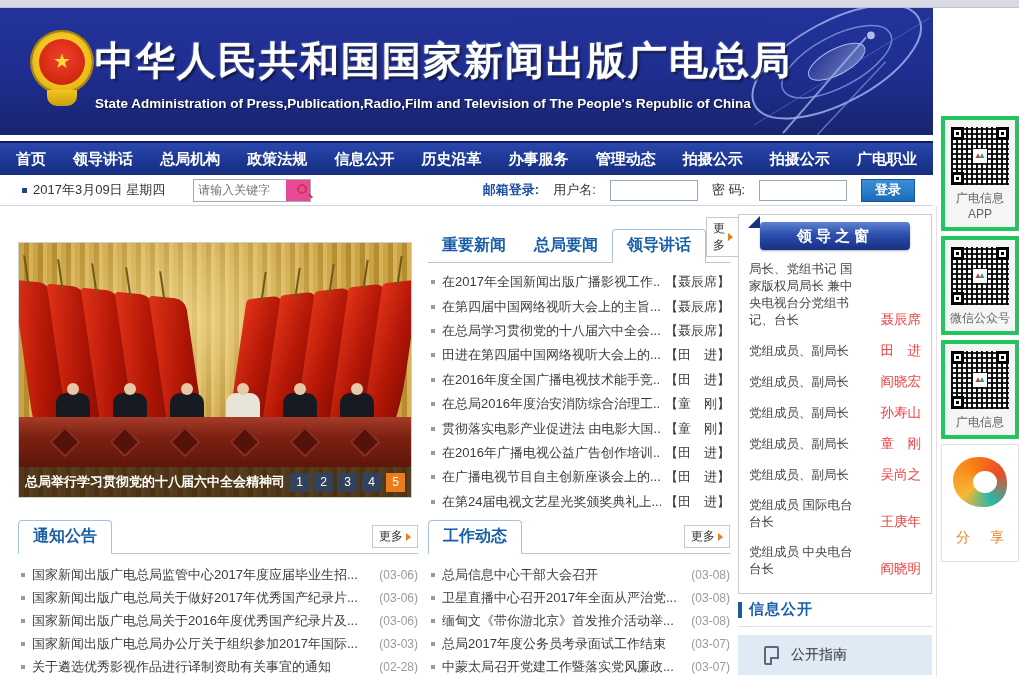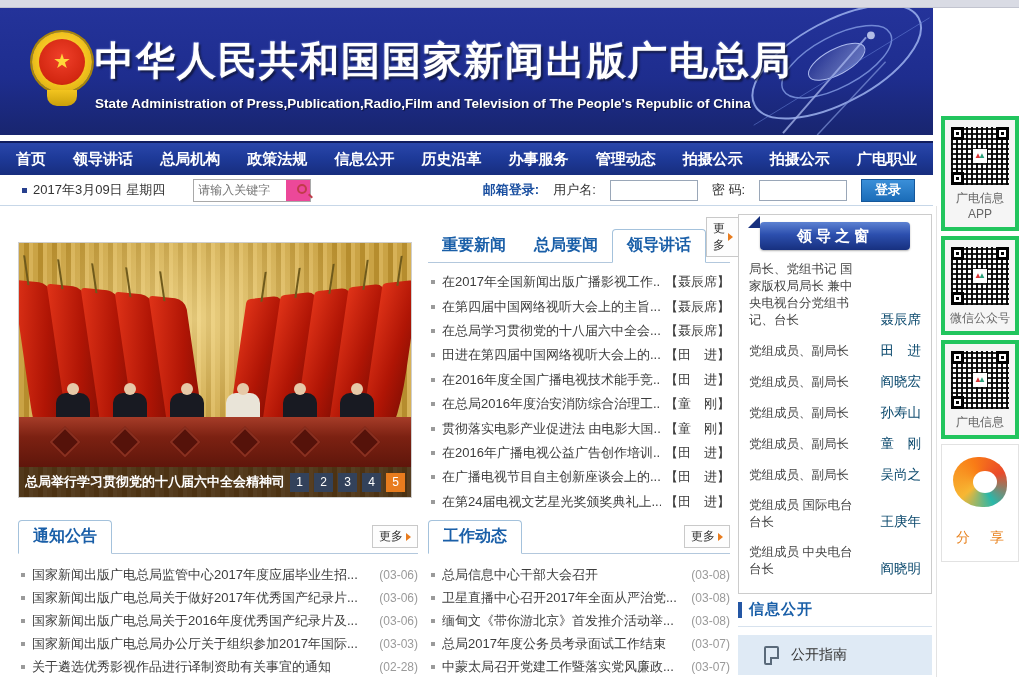"聂辰席" .lead-name { color: #0c4a6e -> #ef4444 }
